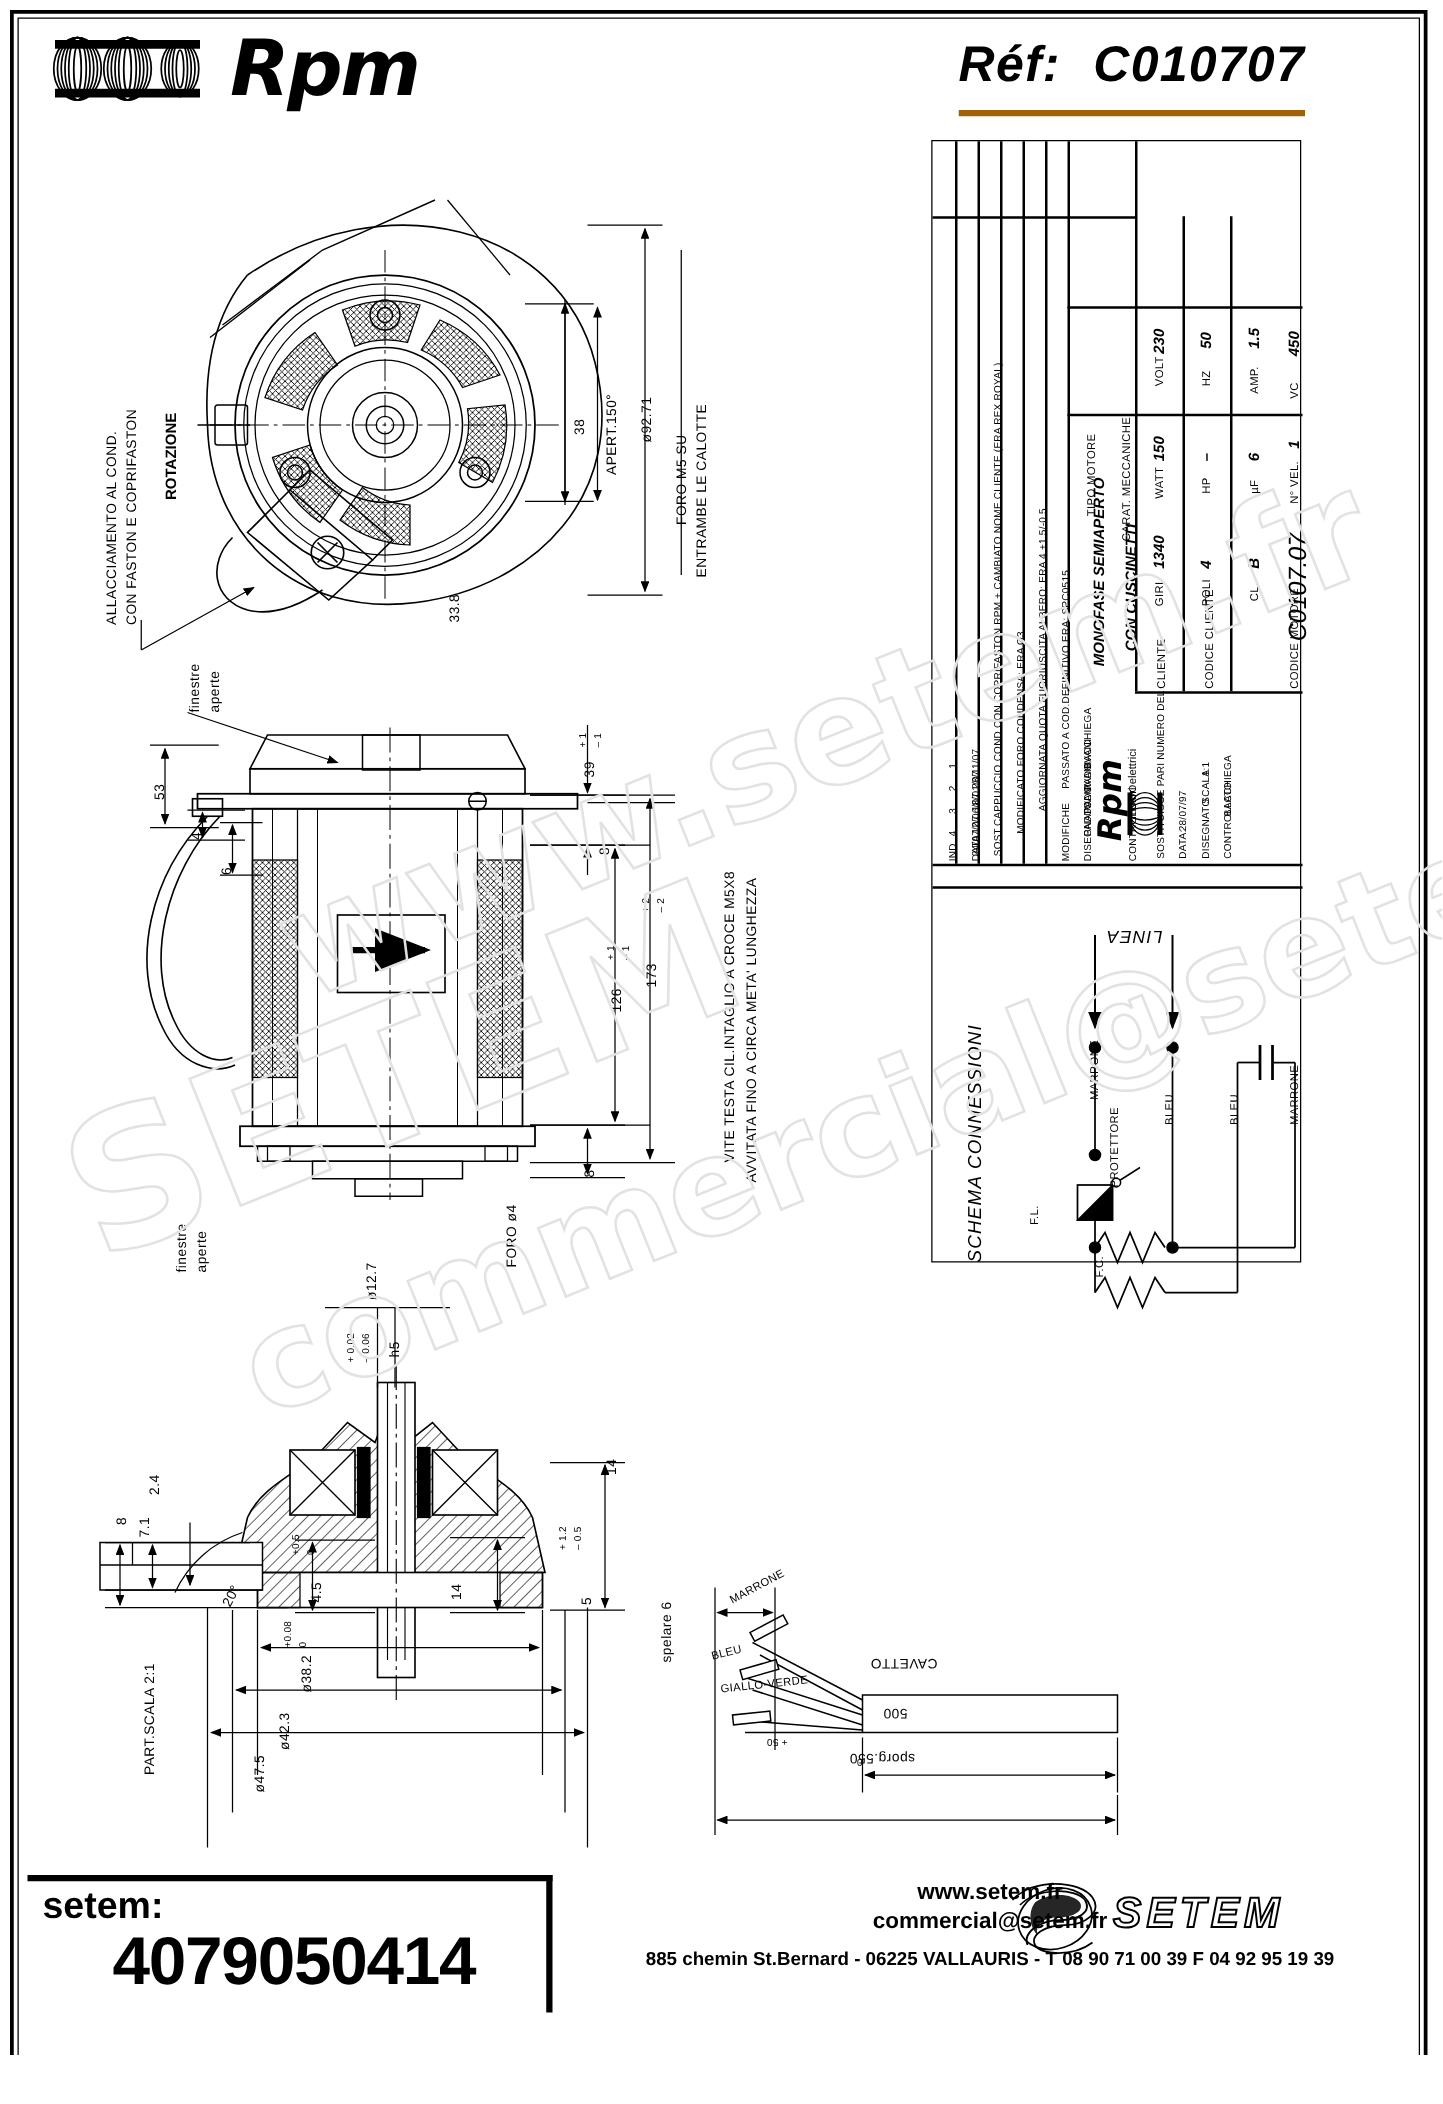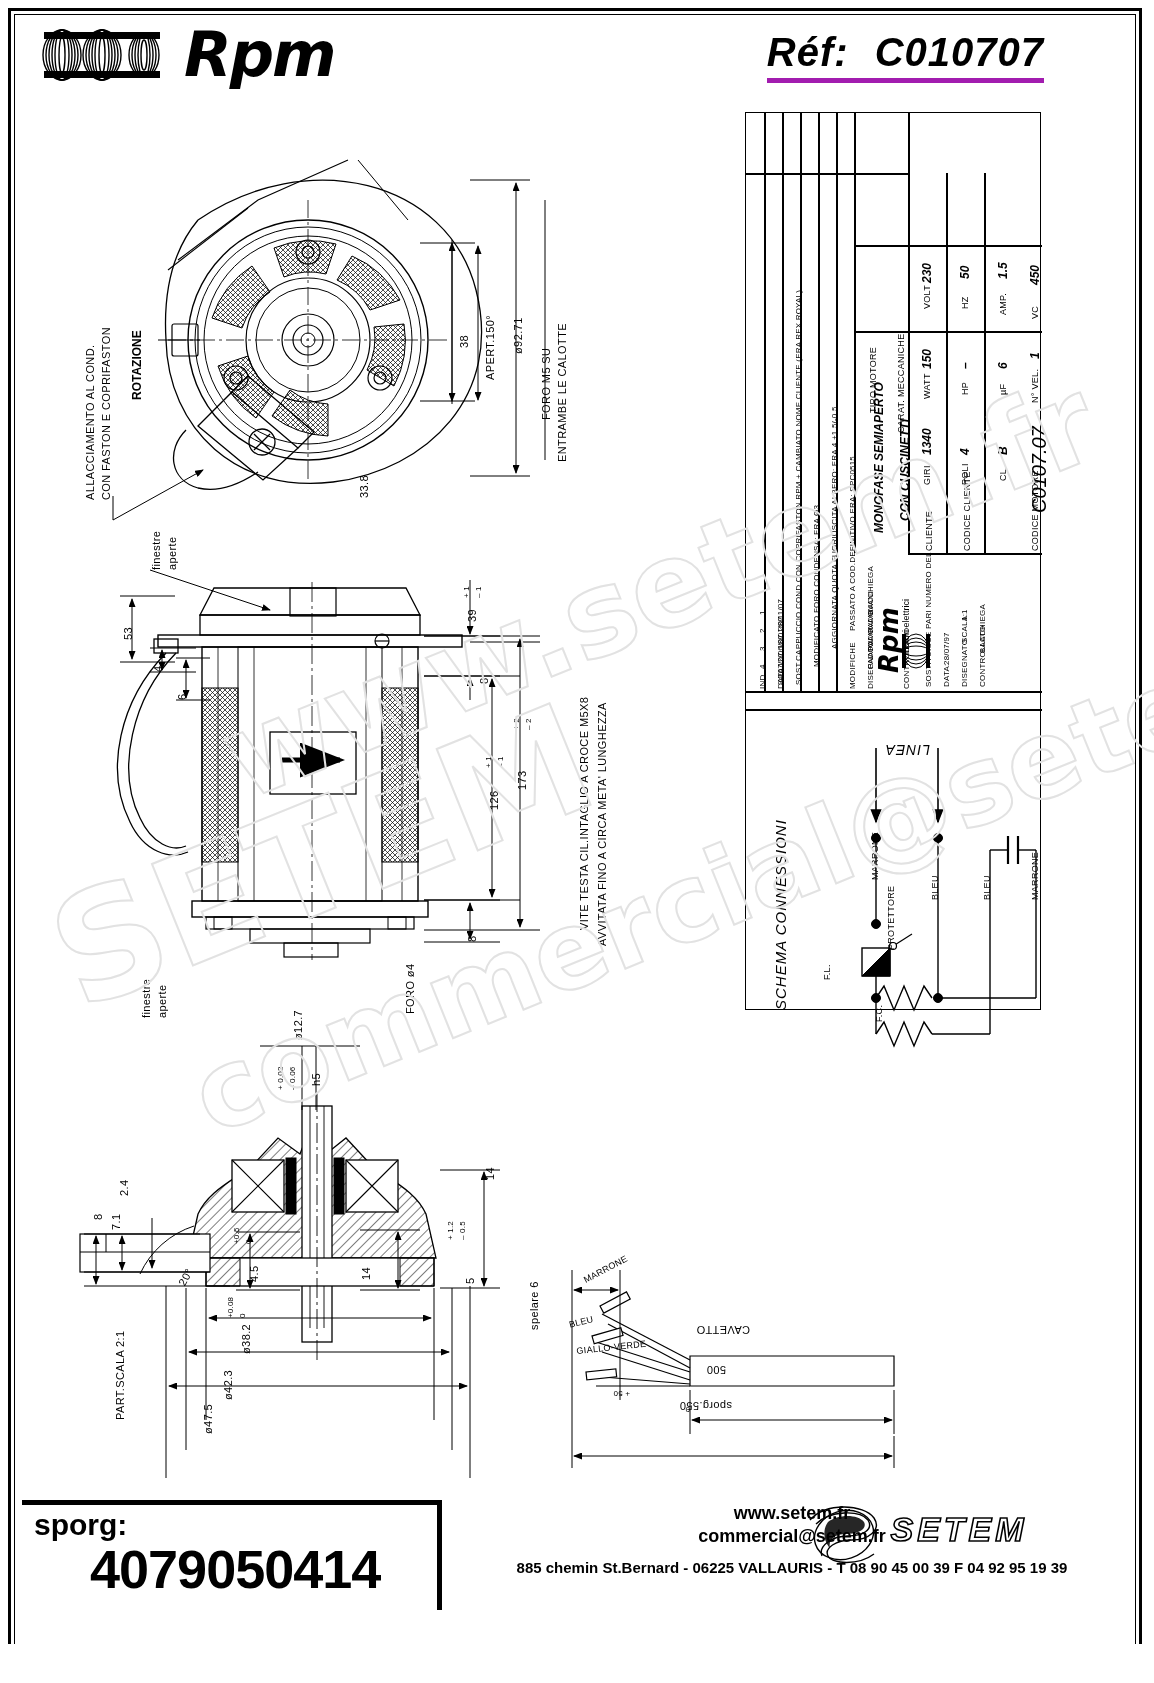"Réf: C010707" #ref-box .ref-line { border-bottom: 5px solid #a21caf -> 5px solid #a16207; padding-bottom: 3px -> 13px }
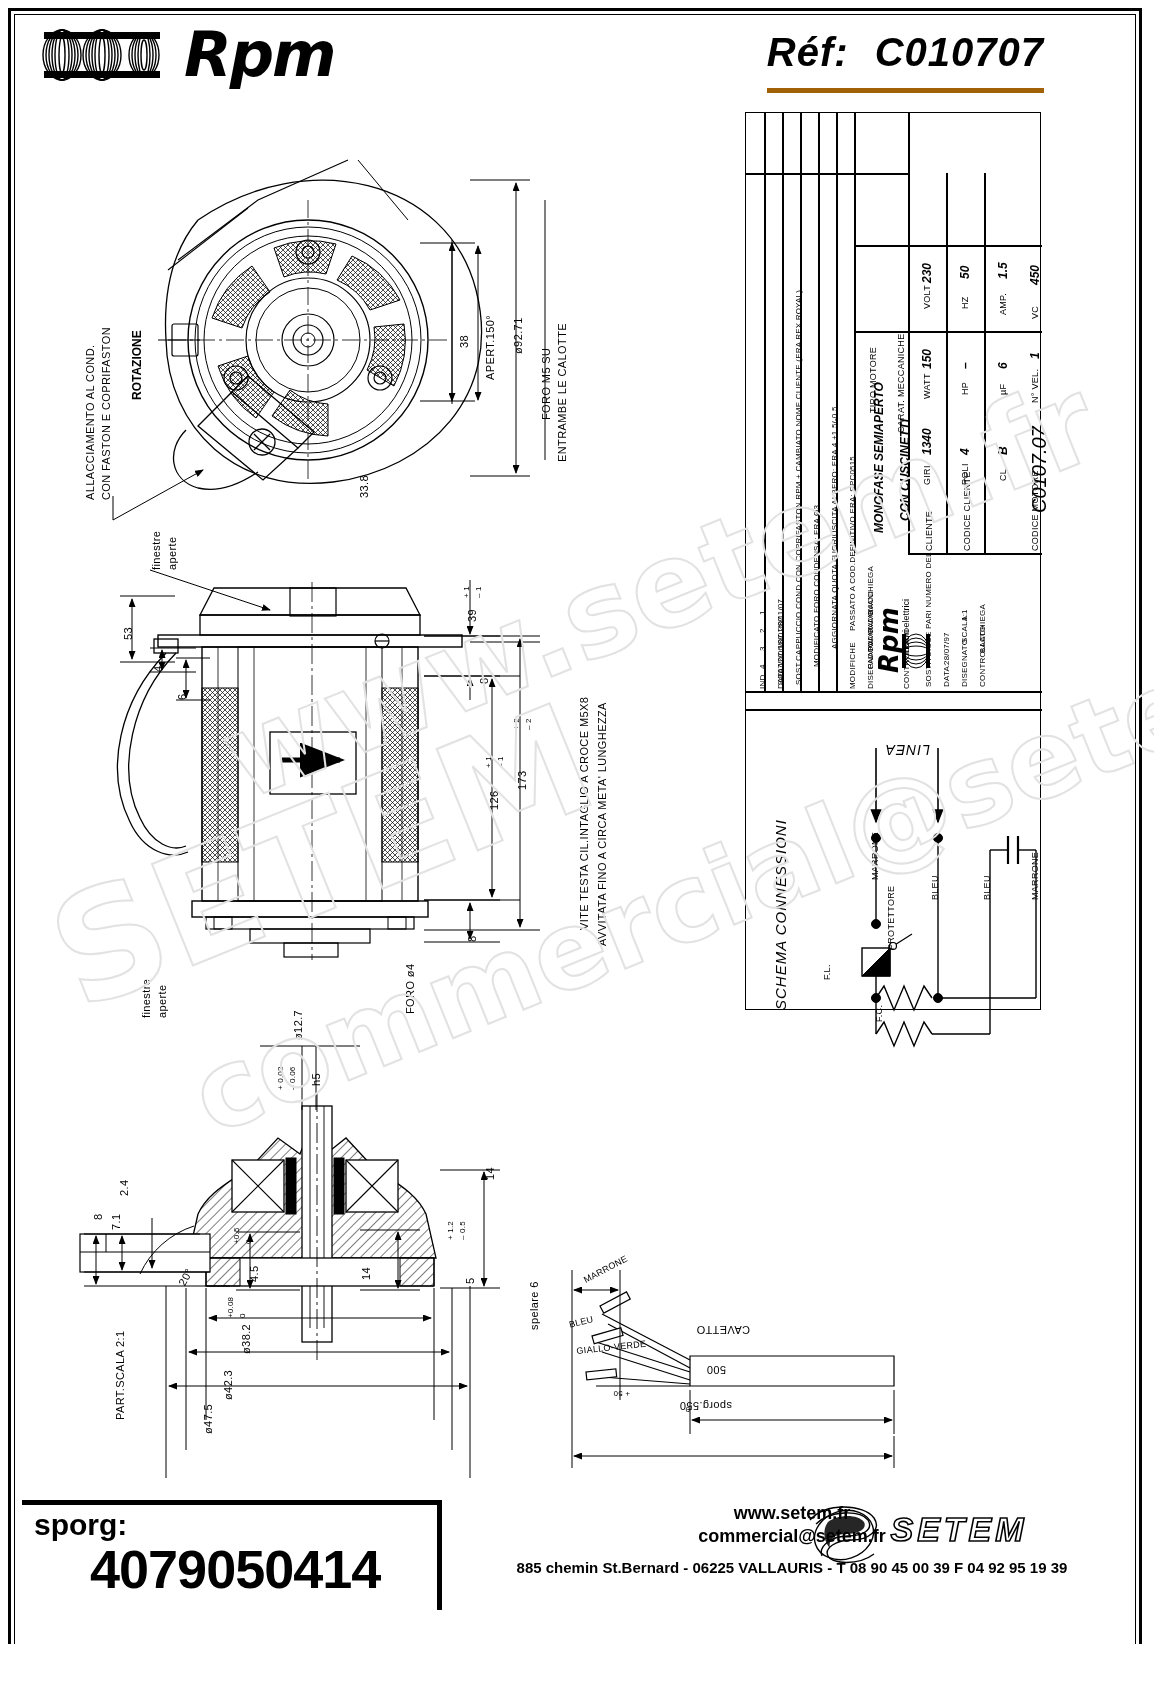"sporg:" div.code-lbl { text: sporg -> setem }
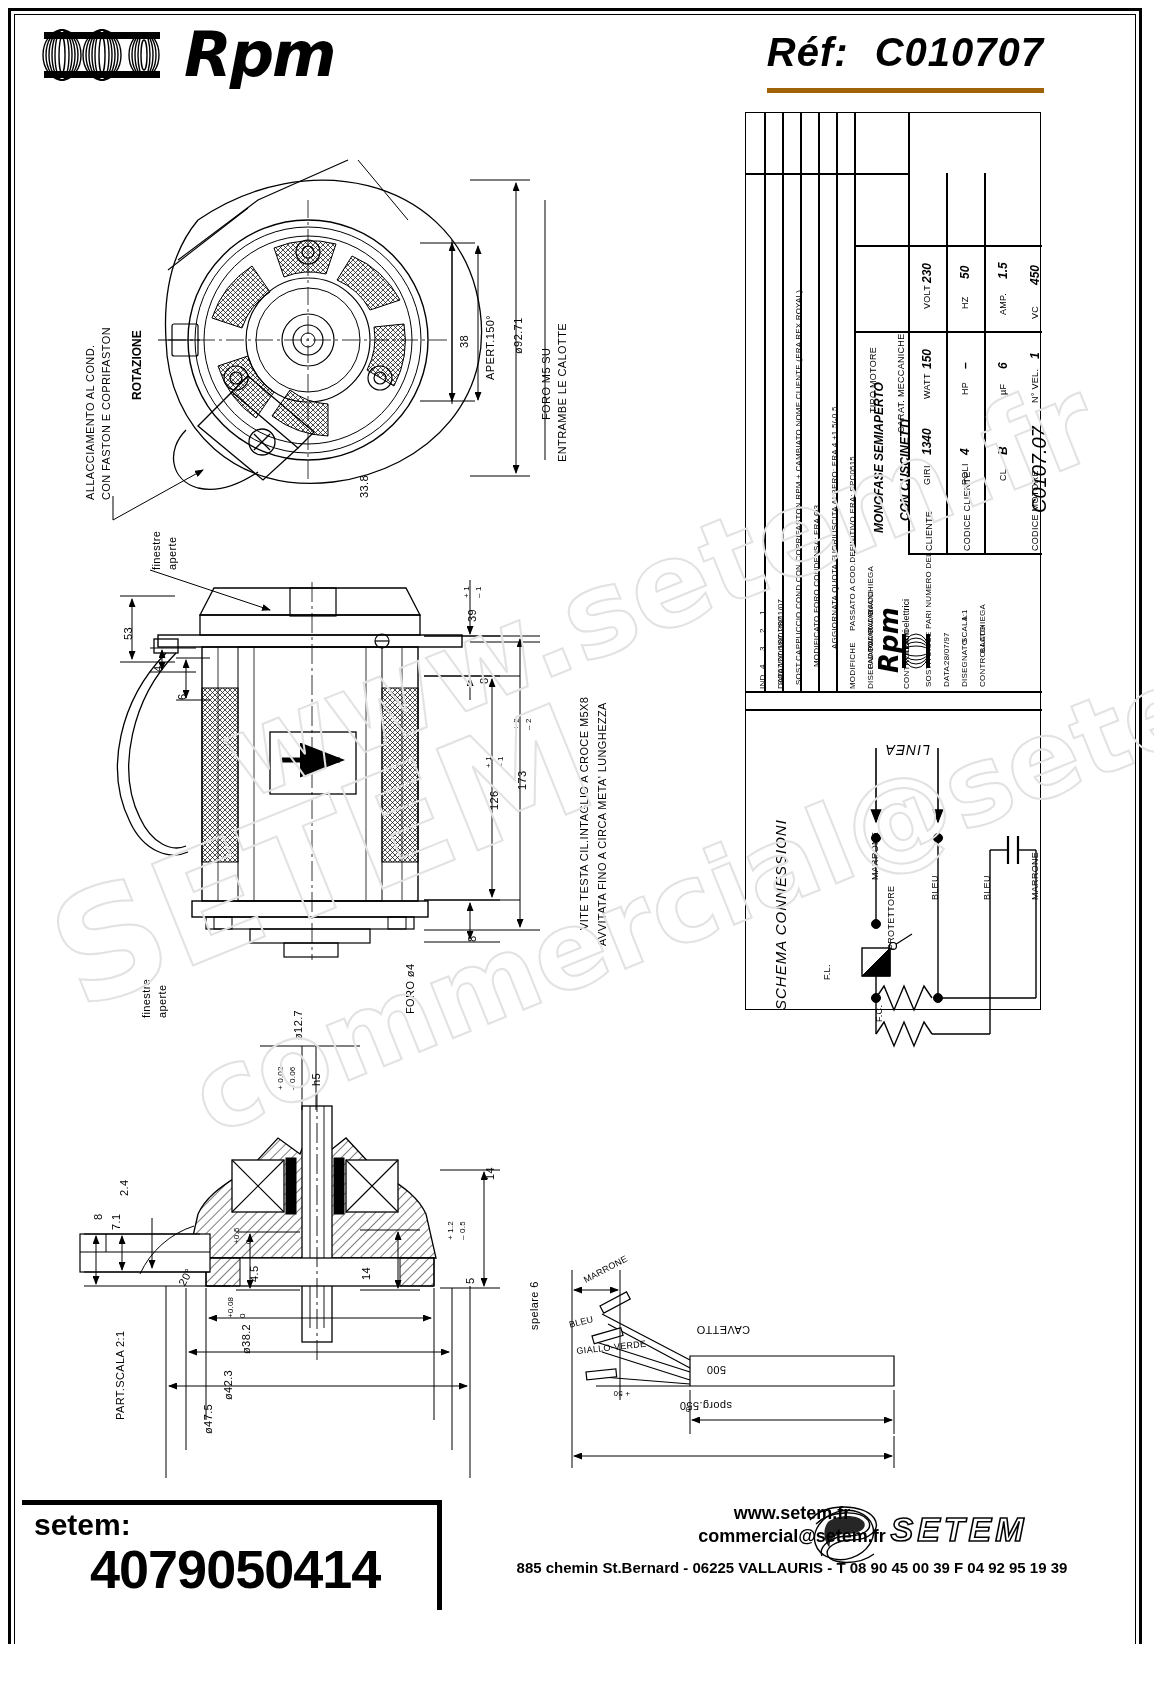"885 chemin St.Bernard - 06225" div.setem-addr { text: 45 -> 71 }
